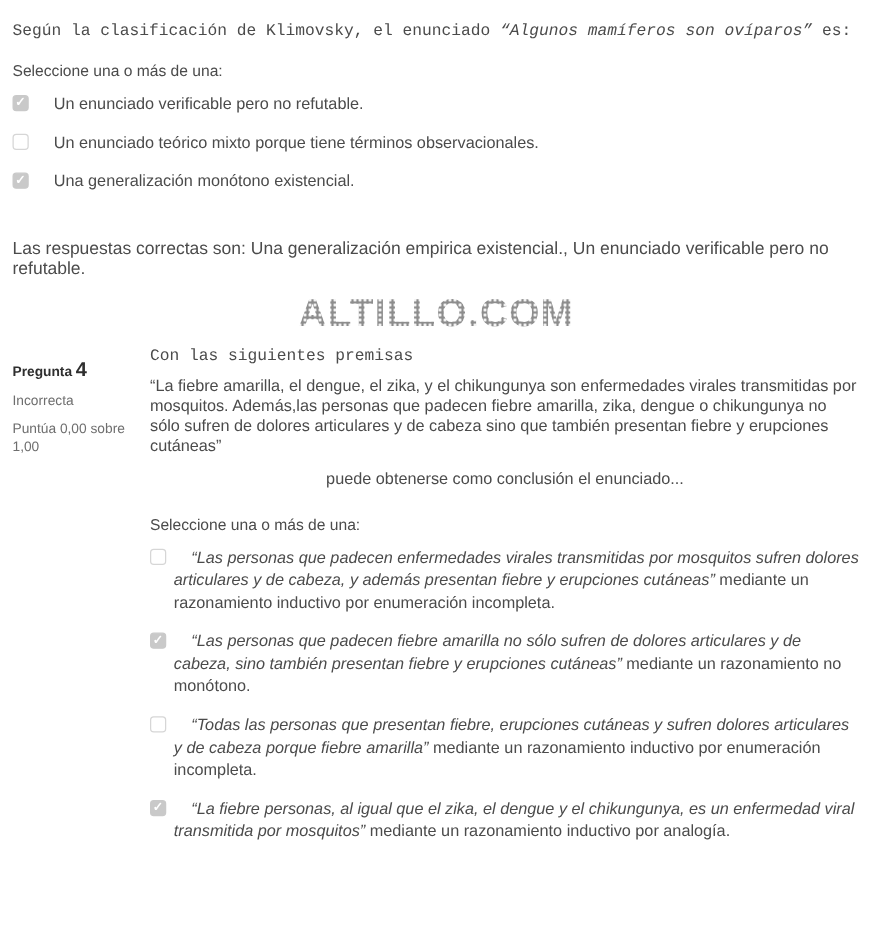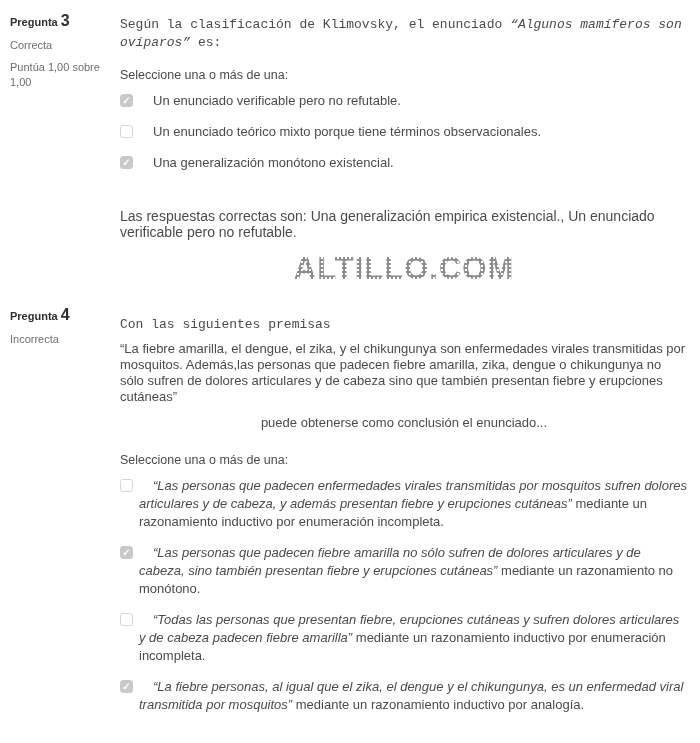"Pregunta 3" aside.qinfo { html: <aside> <div> <span>Pregunta</span><span>3</span> </div> <div>Correcta</div> <div>Puntúa 1,00 sobre 1,00</div> </aside> -> none }
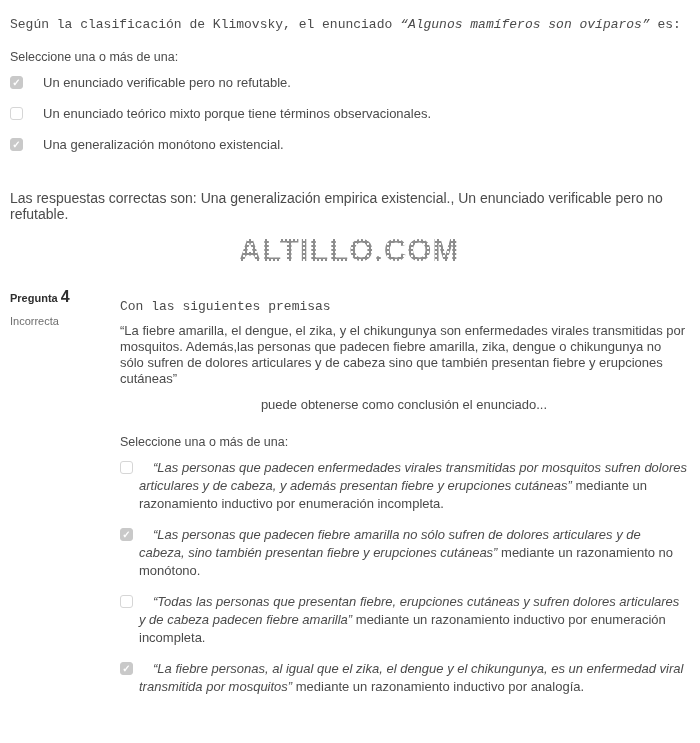"Con las siguientes premisas" .qtext-tight { margin-top: 22px -> 0 }
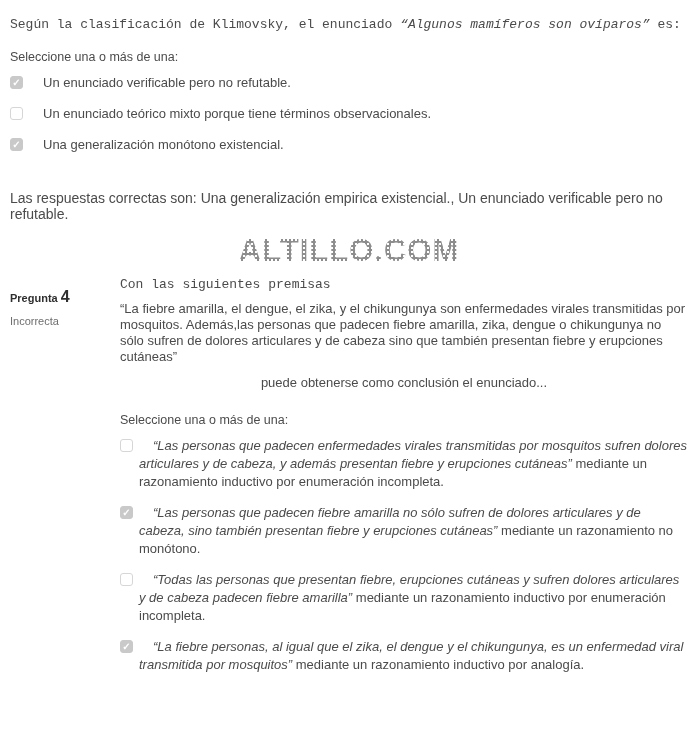"Puntúa 0,00 sobre 1,00" div.qgrade { html: none -> <div>Puntúa 0,00 sobre 1,00</div> }
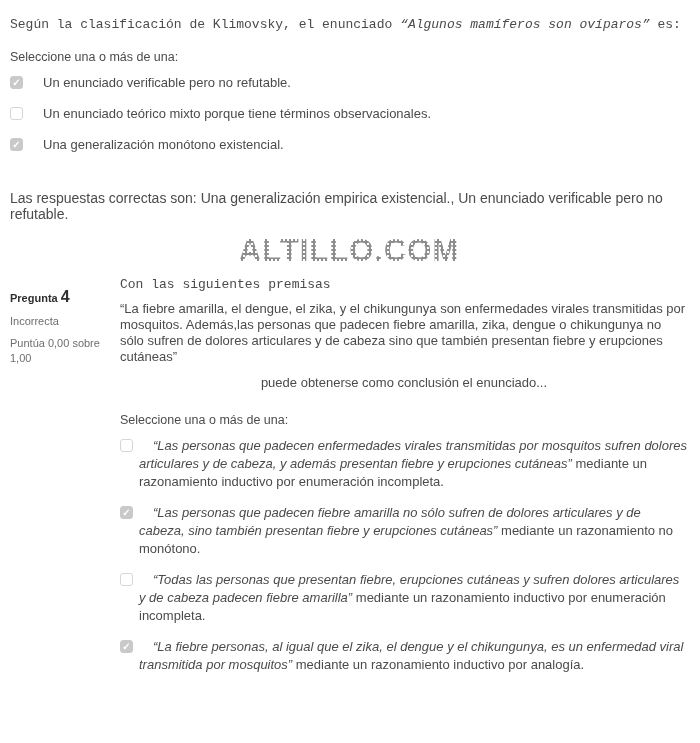"“Todas las personas que presentan" span.opt-italic { text: padecen -> porque }
